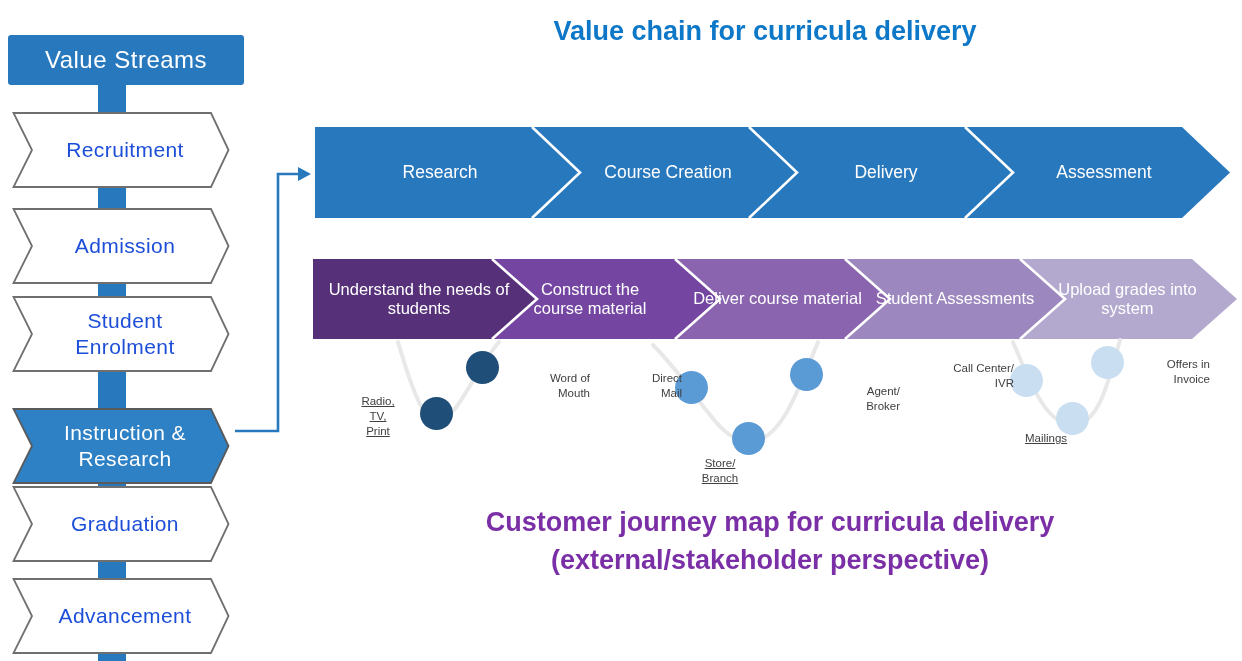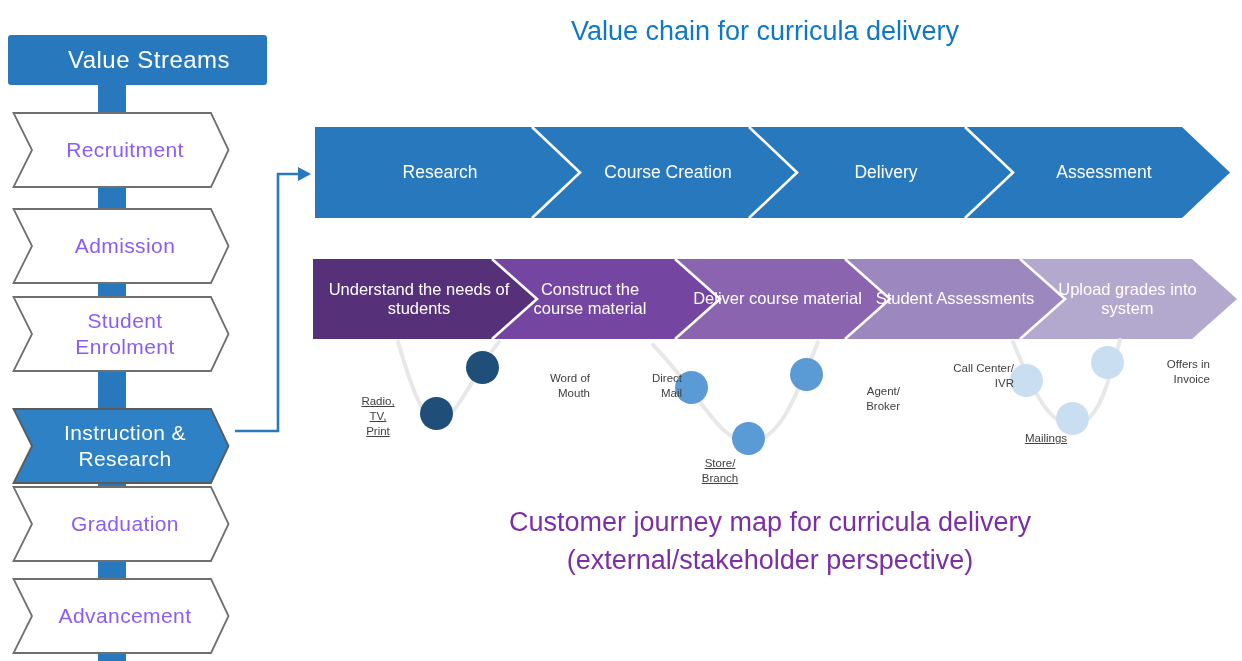"Value chain for curricula delivery" .title { font-weight: 400 -> 700 }
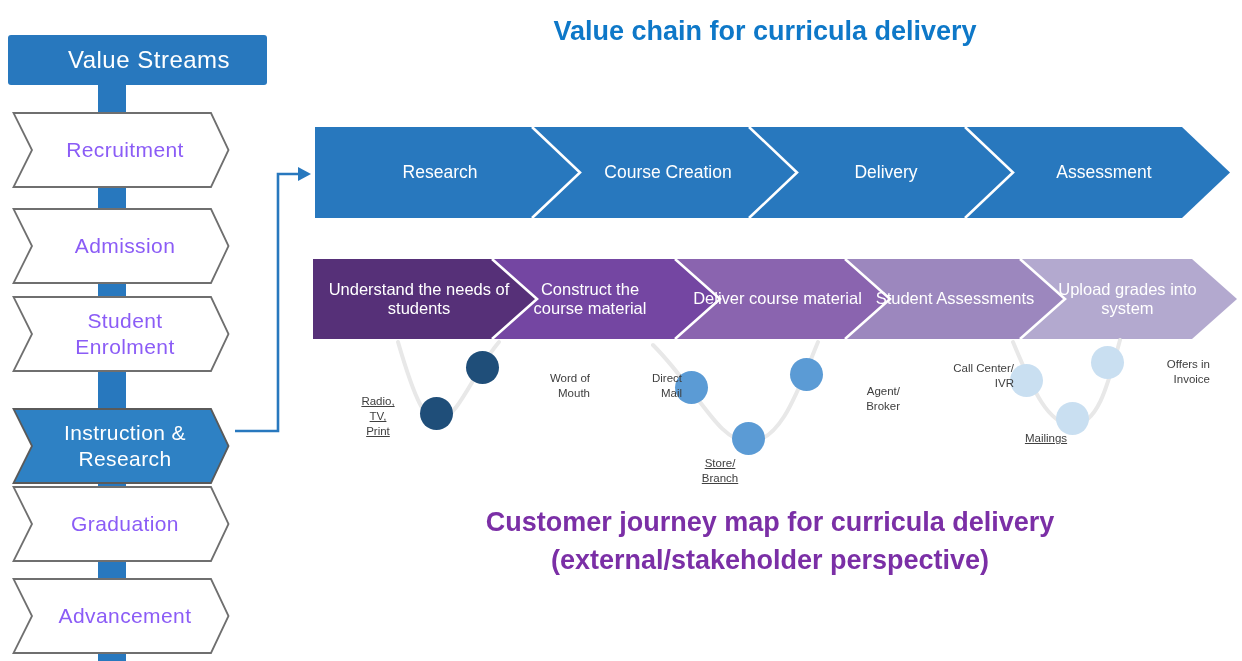"Value Streams" .vs-header { padding-left: 23px -> none }
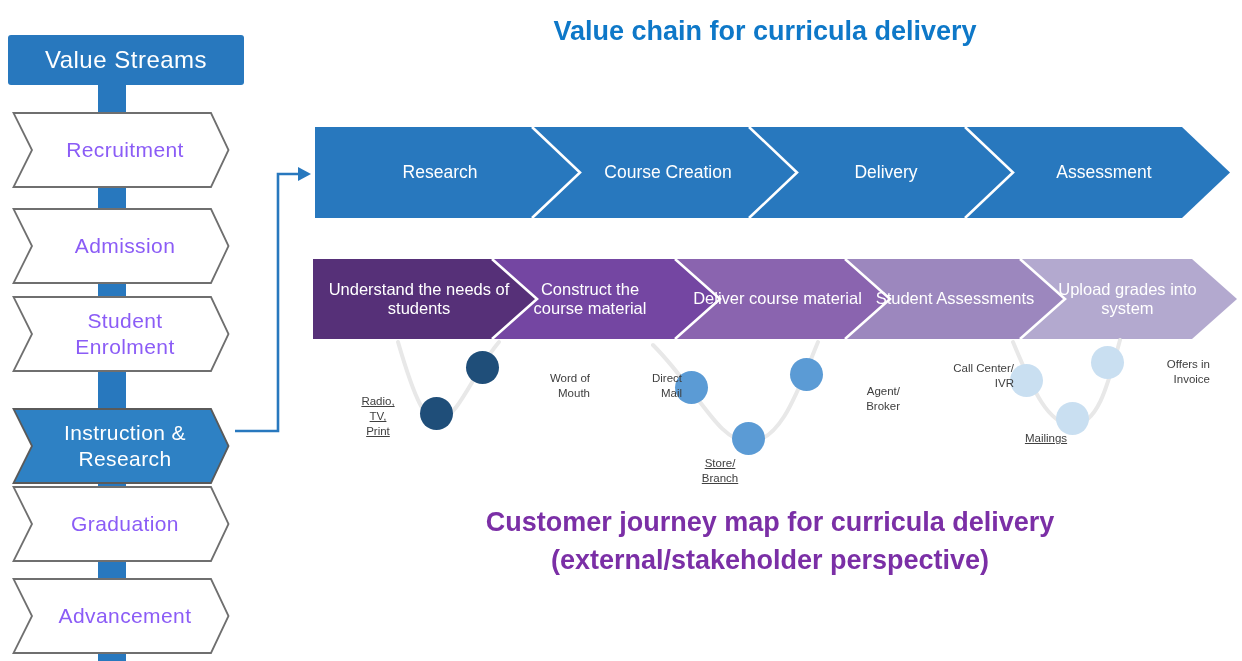"Recruitment" .vs-label { color: #8b5cf6 -> #1d4ed8 }
